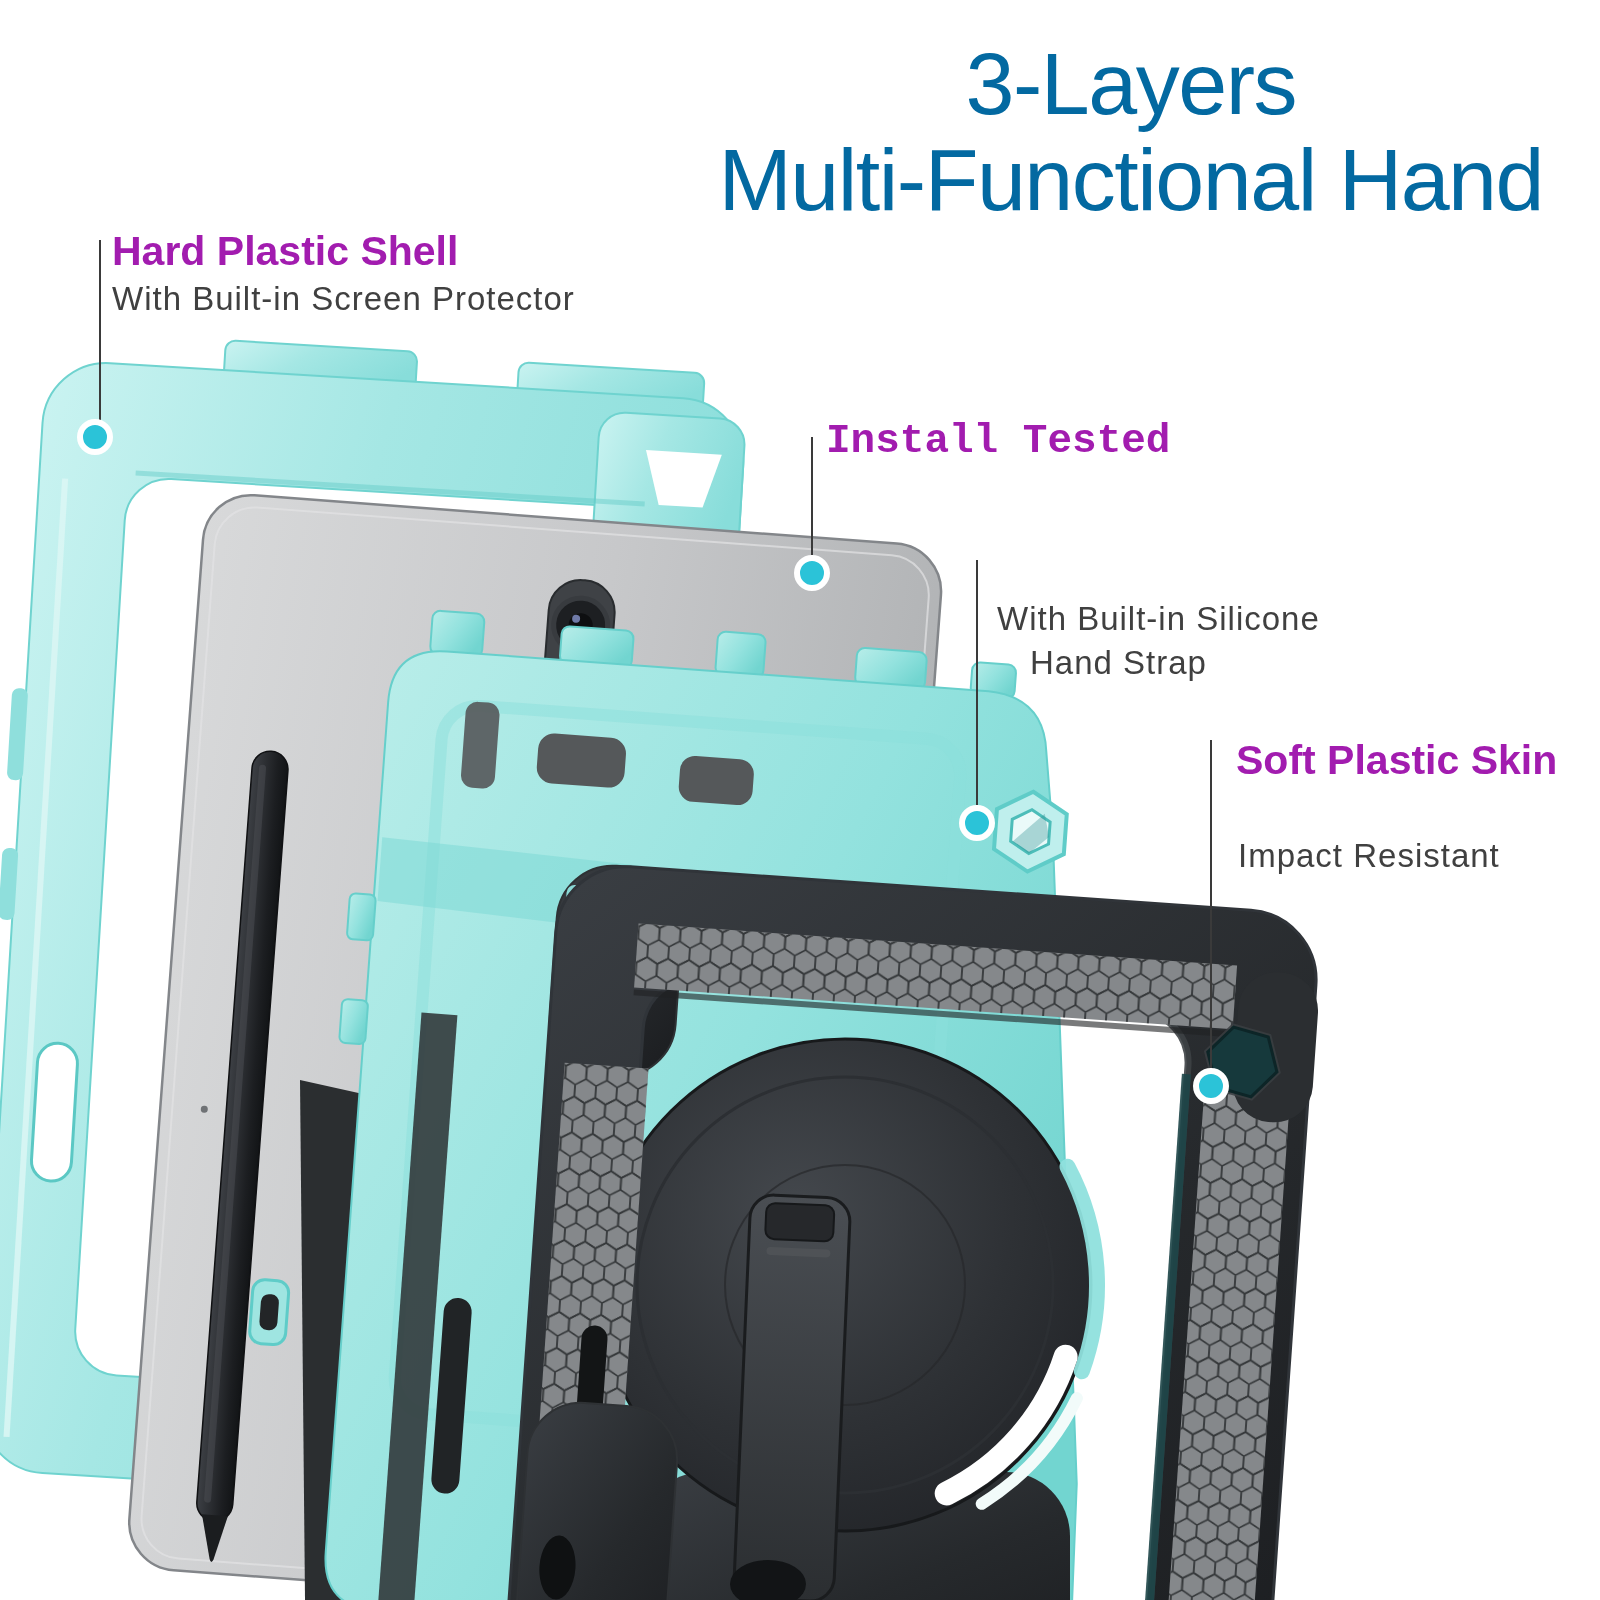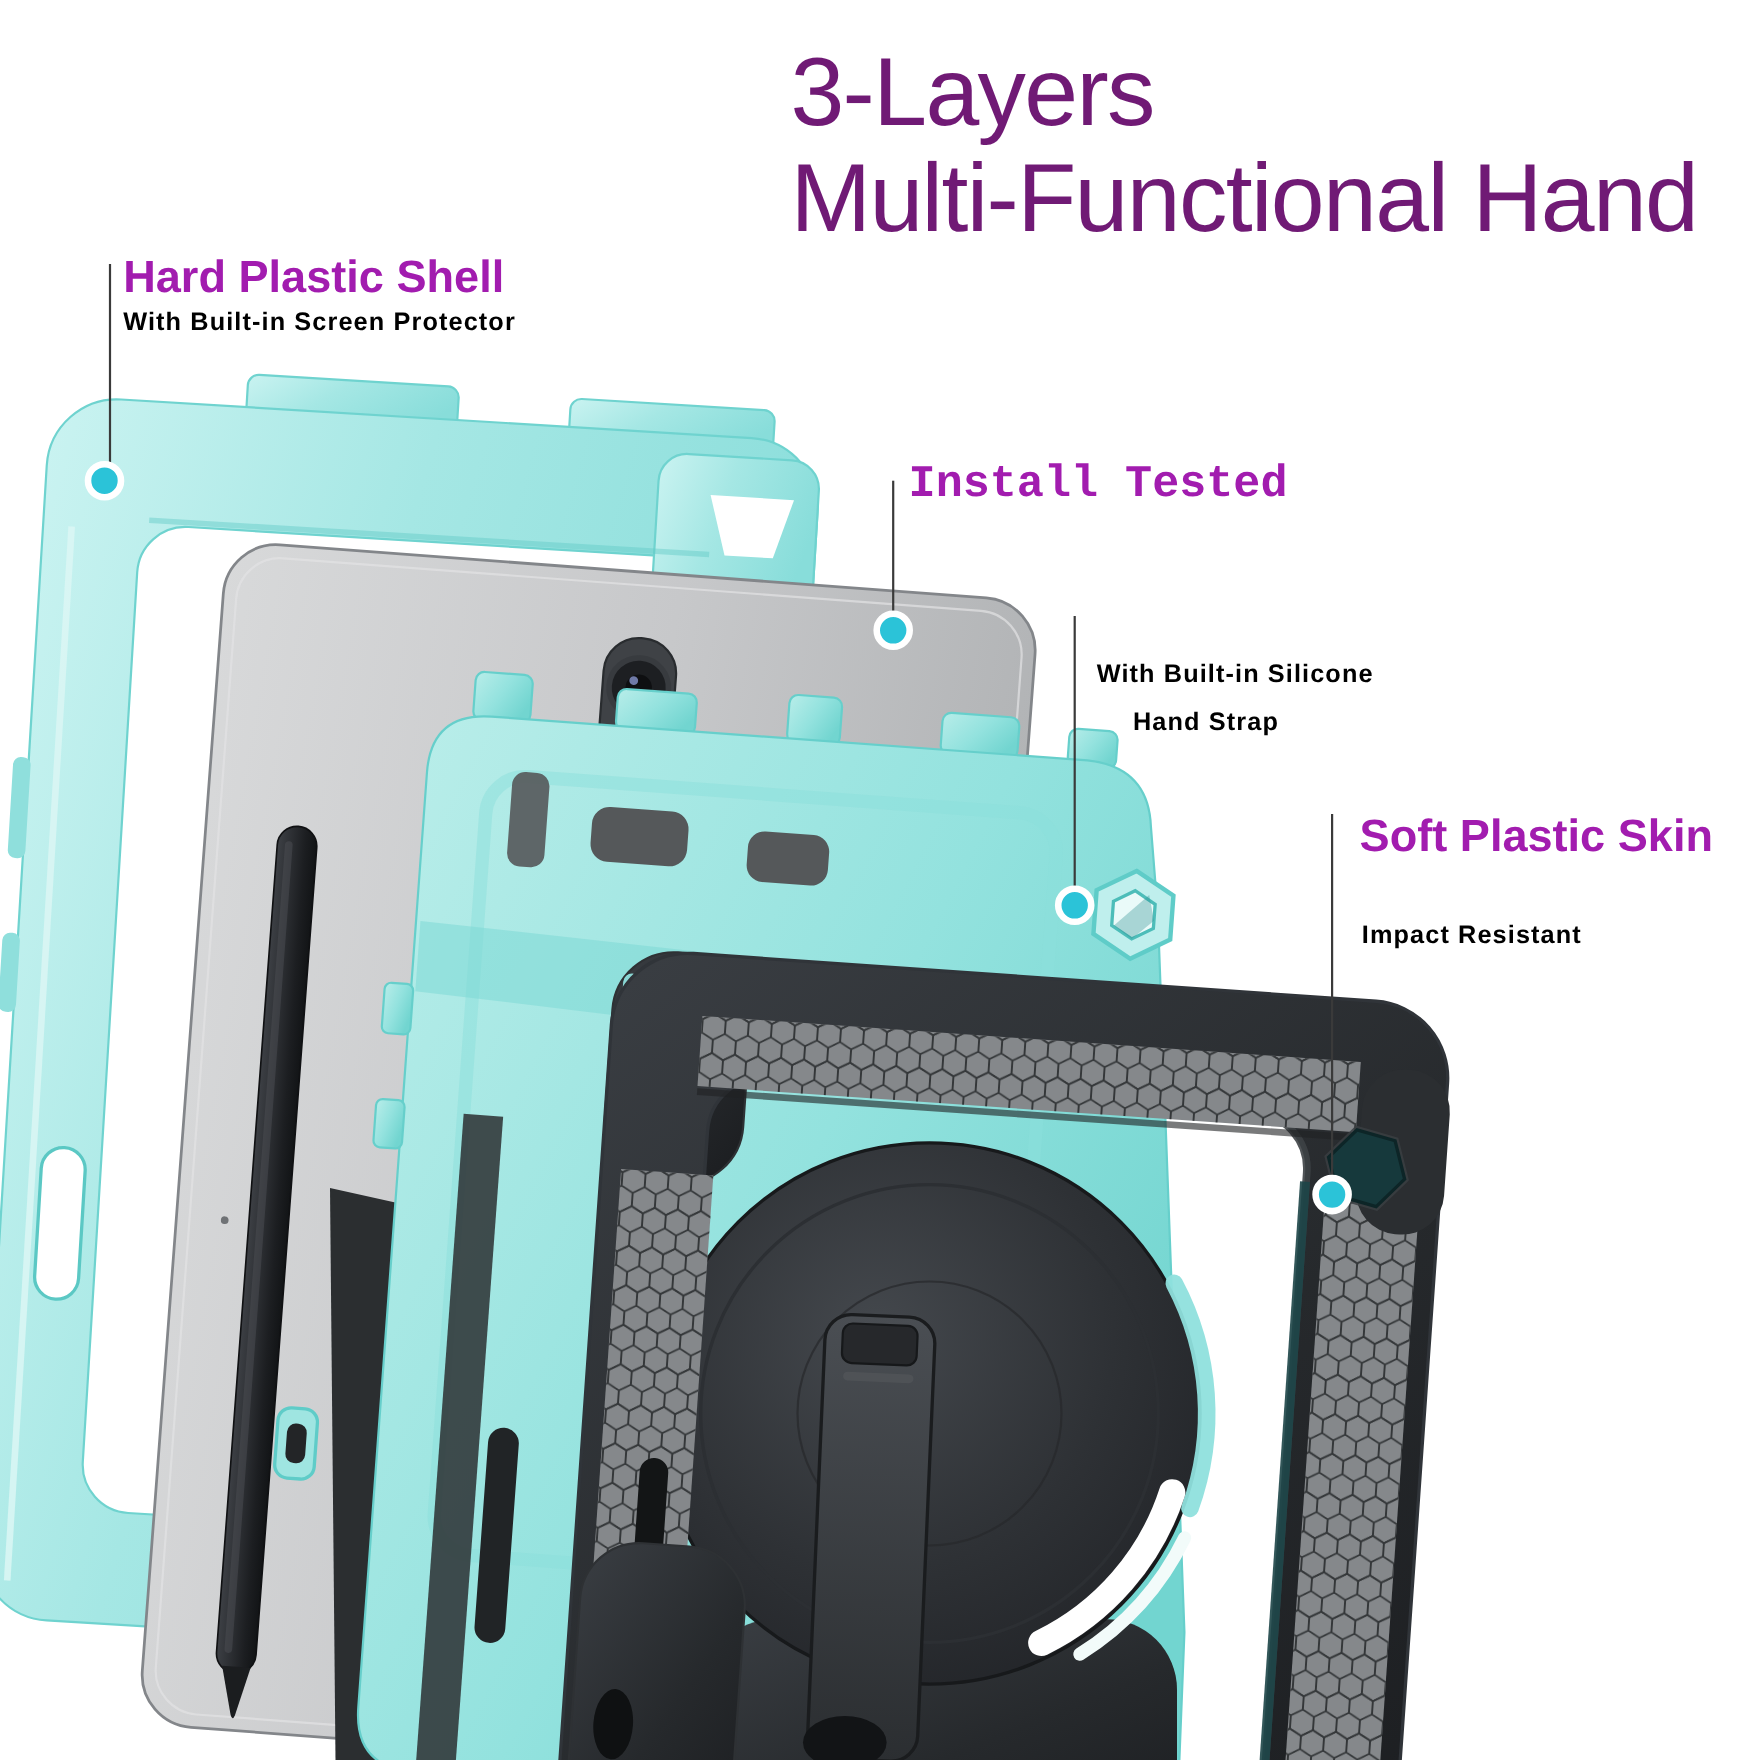"3-Layers" .title { color: #701a75 -> #0369a1; text-align: left -> center }
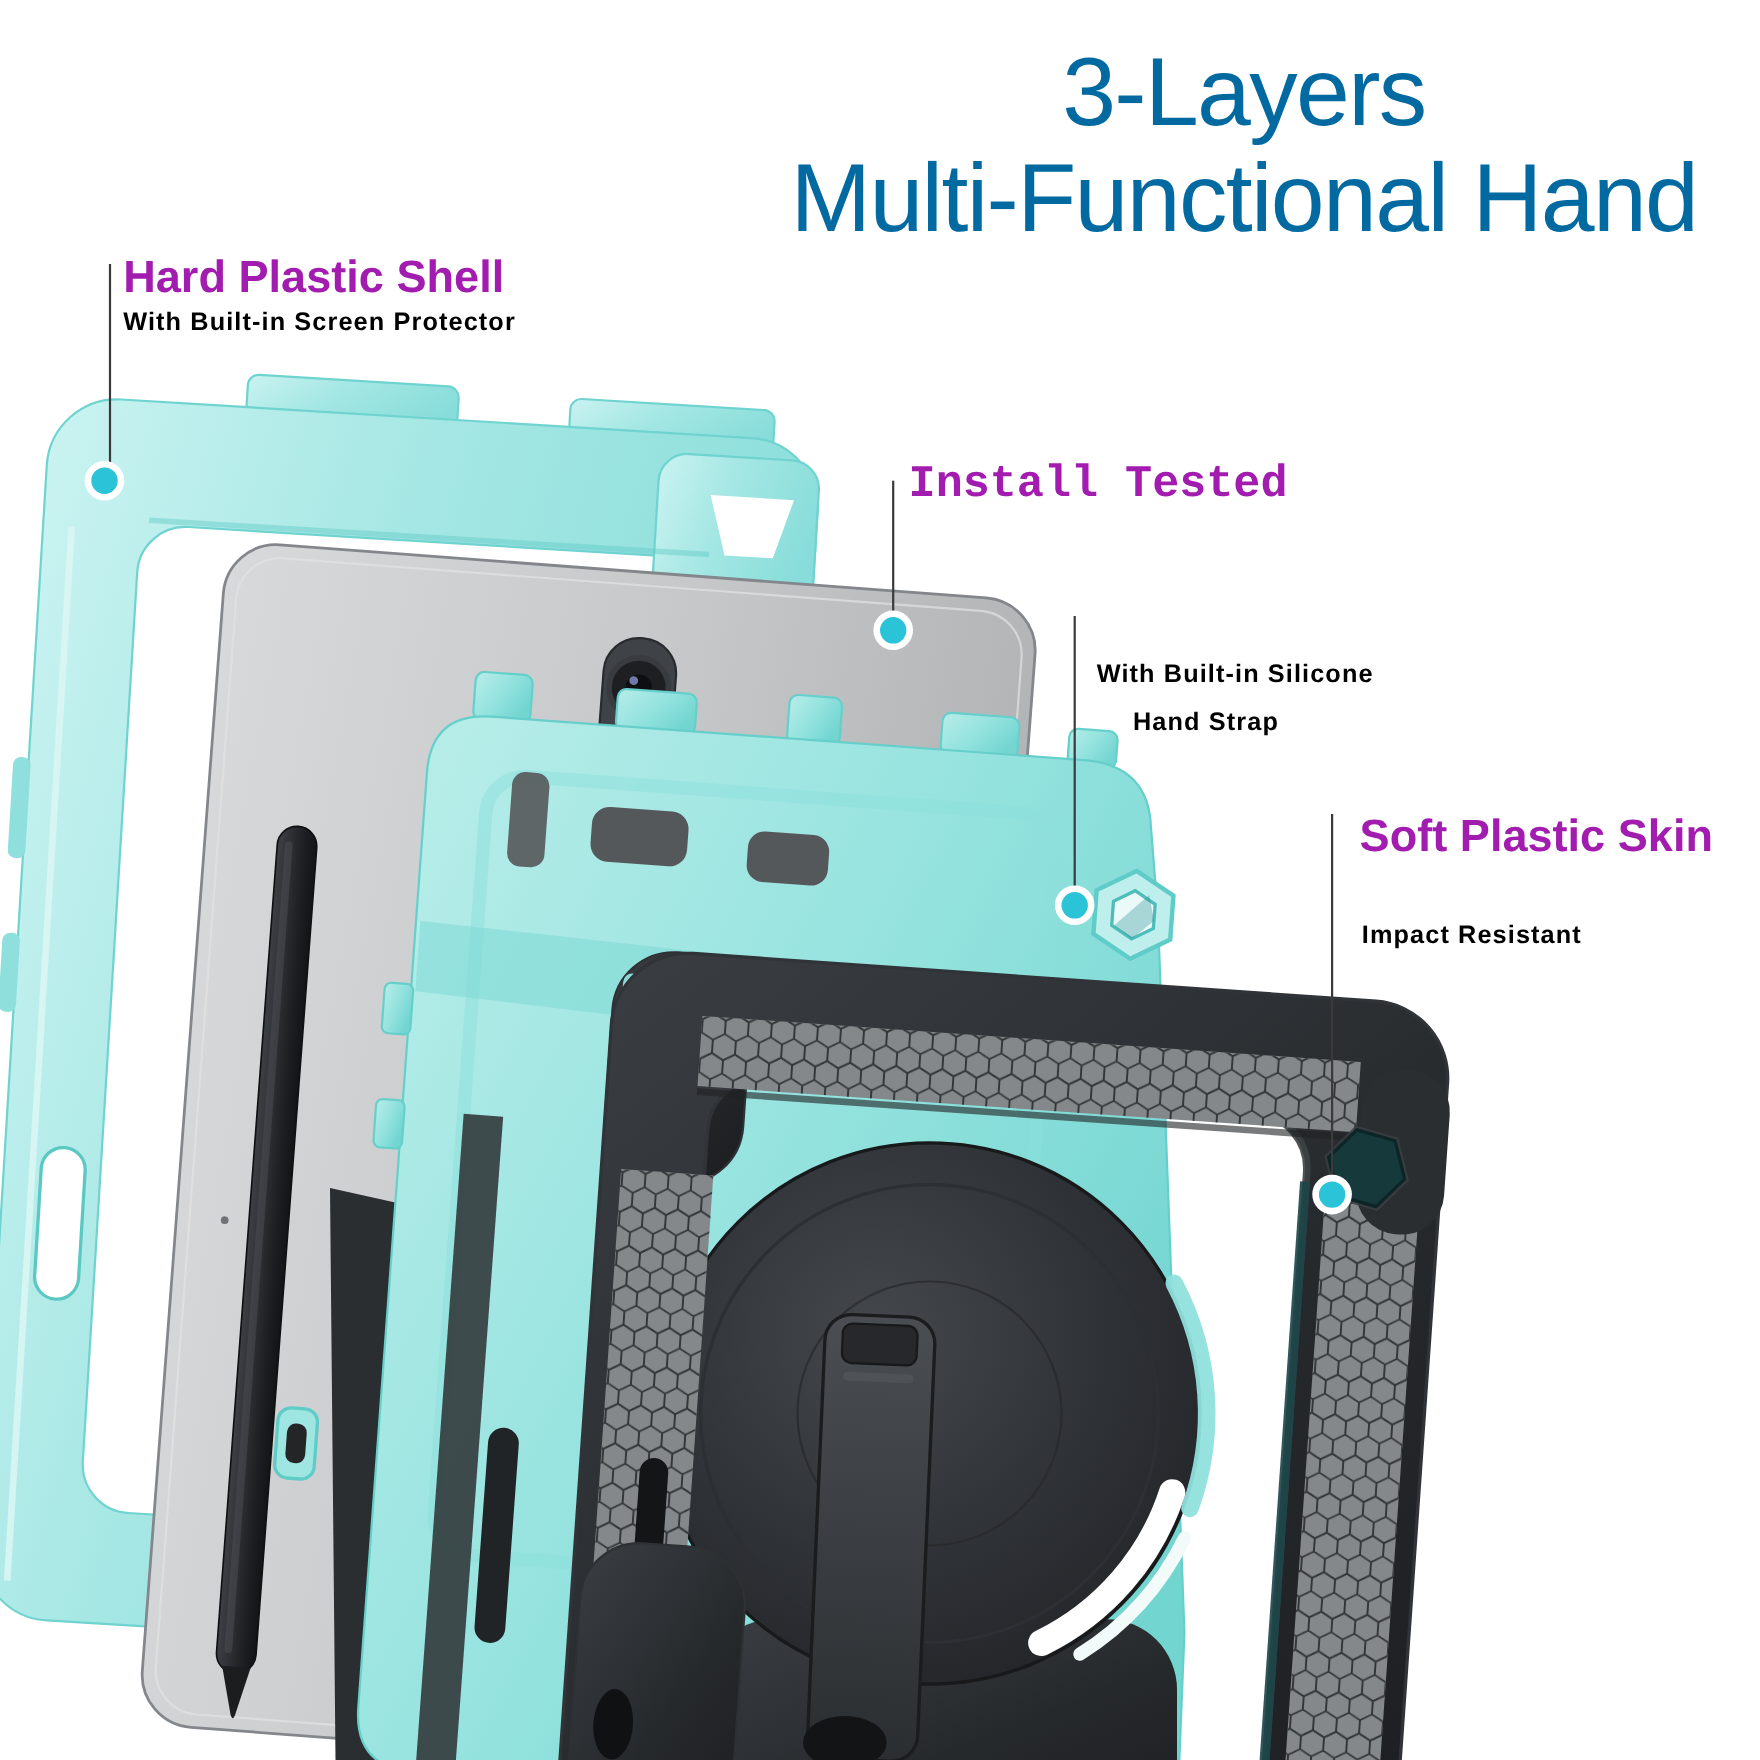"With Built-in Screen Protector" .callout-sub { color: #000000 -> #404040; font-size: 23px -> 33px; font-weight: 700 -> 400 }
